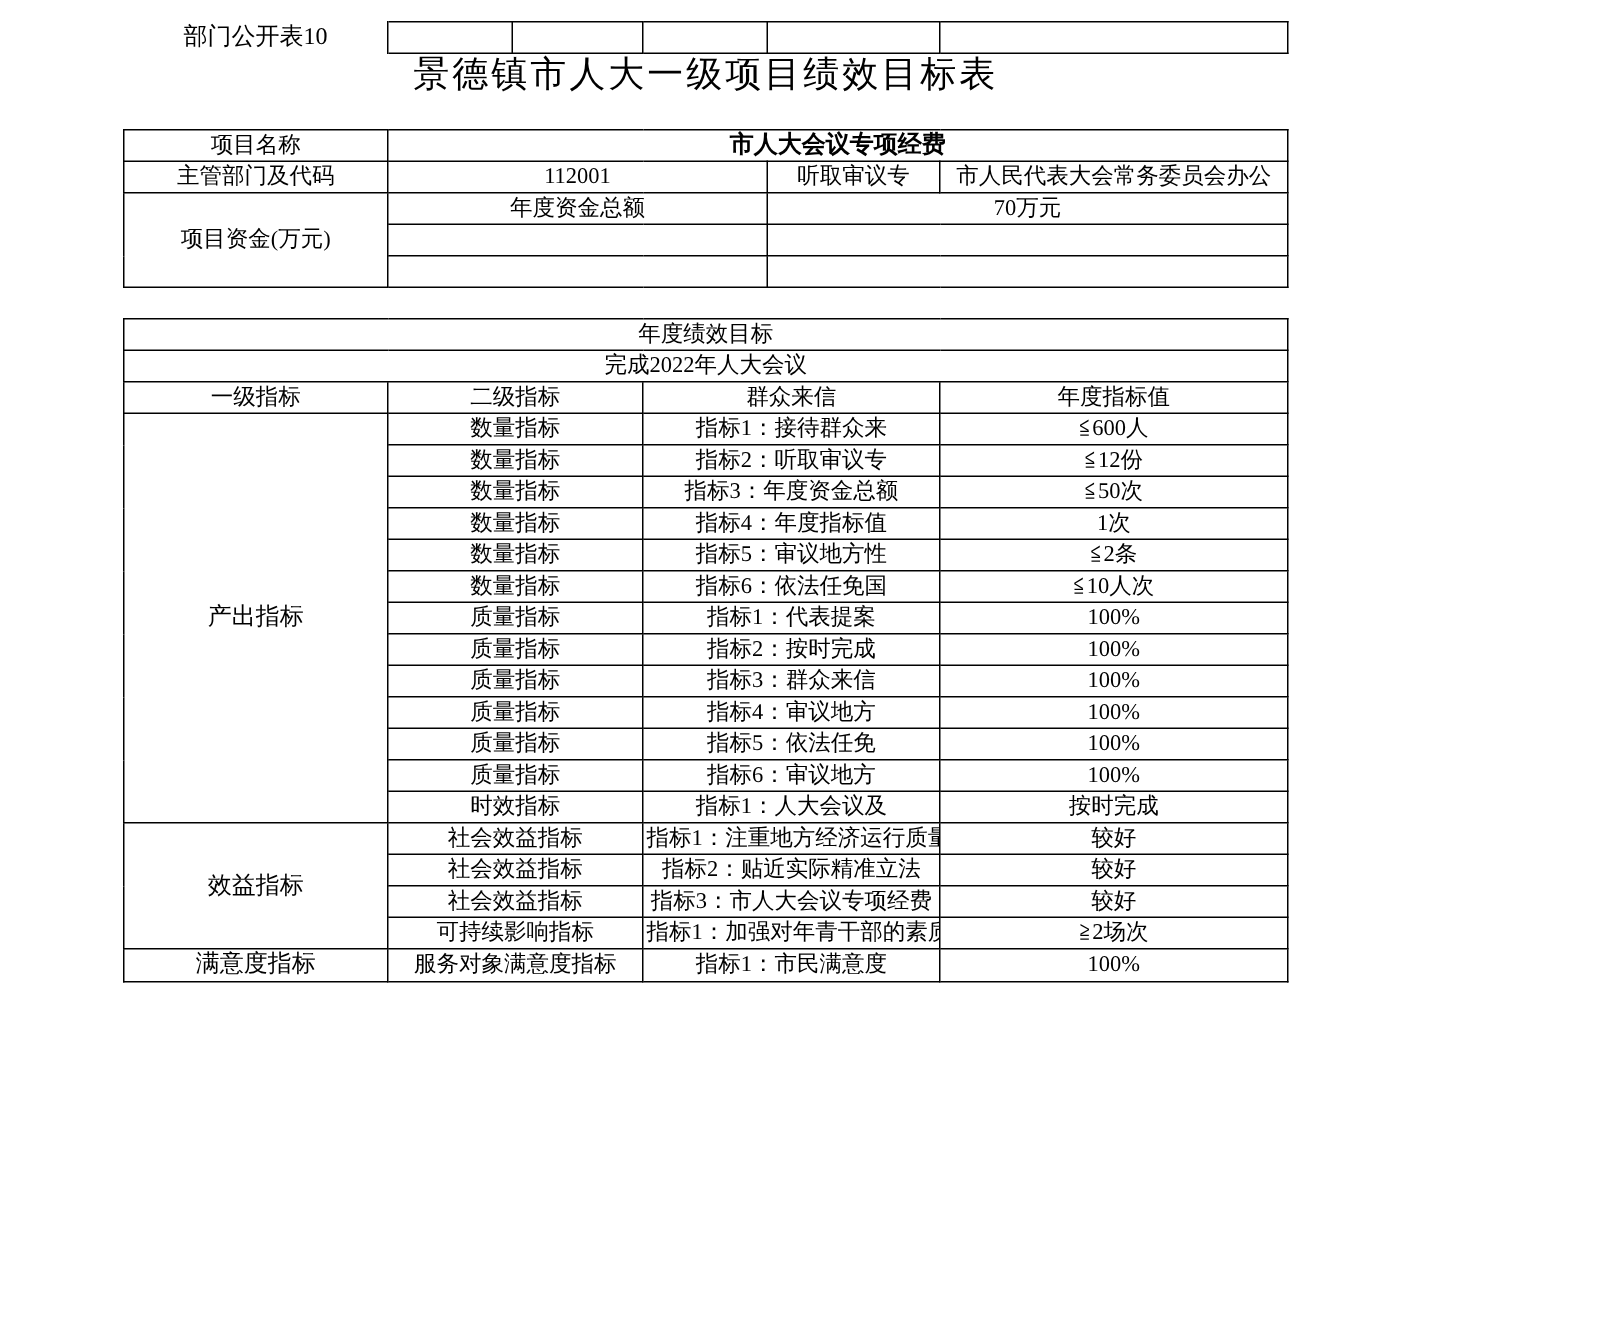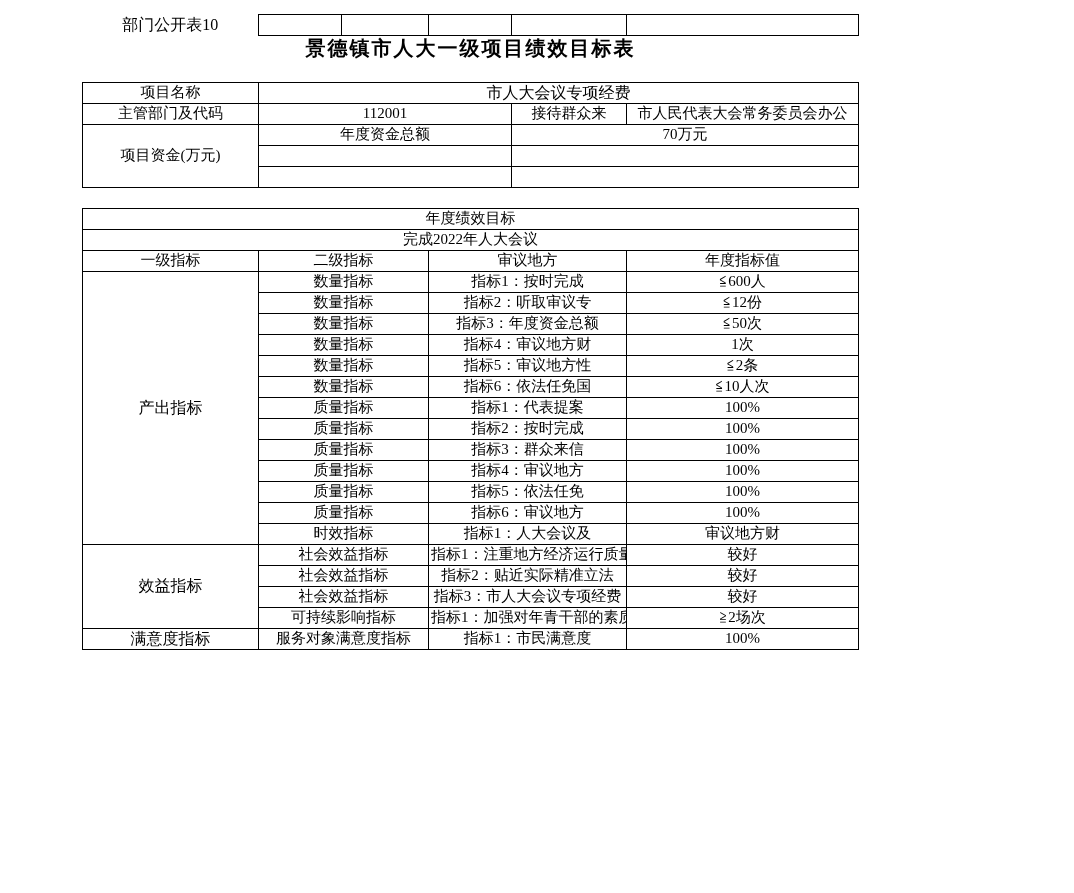"景德镇市人大一级项目绩效目标表" .title-cell { font-size: 20px -> 24px; font-weight: bold -> normal }
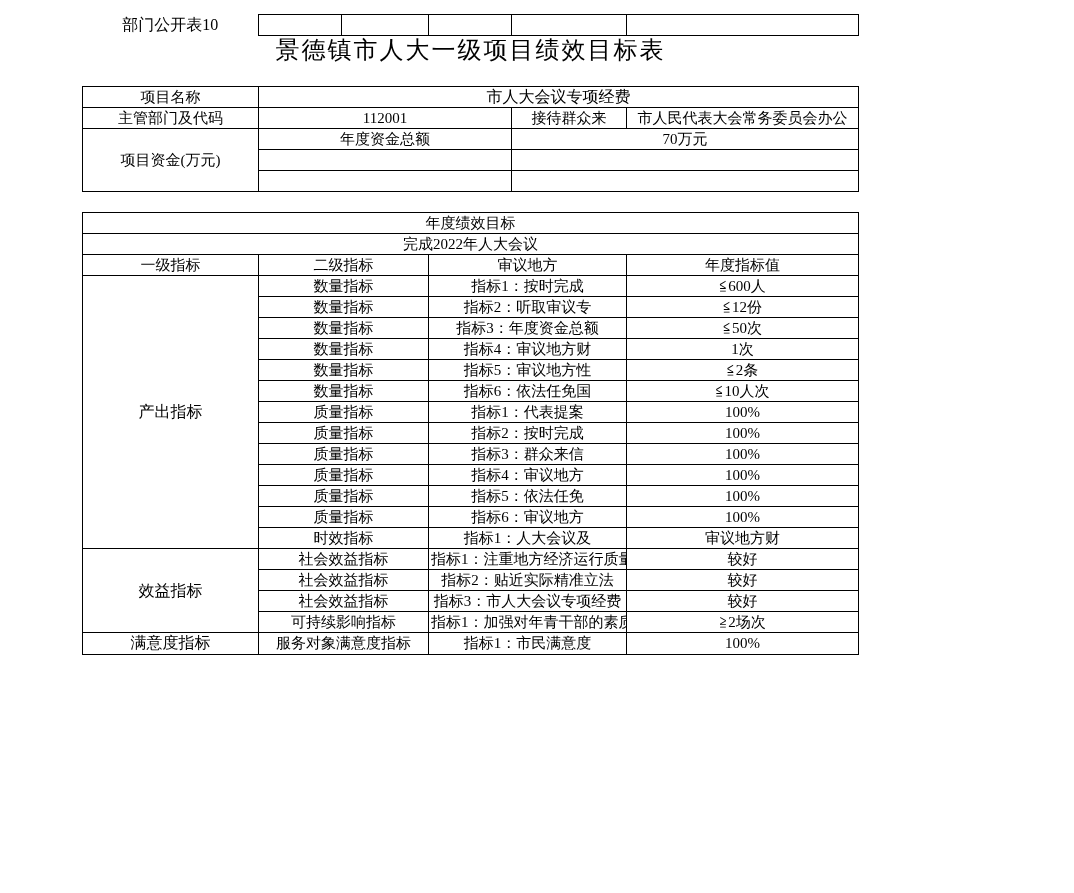"市人大会议专项经费" .bold { font-weight: normal -> bold }
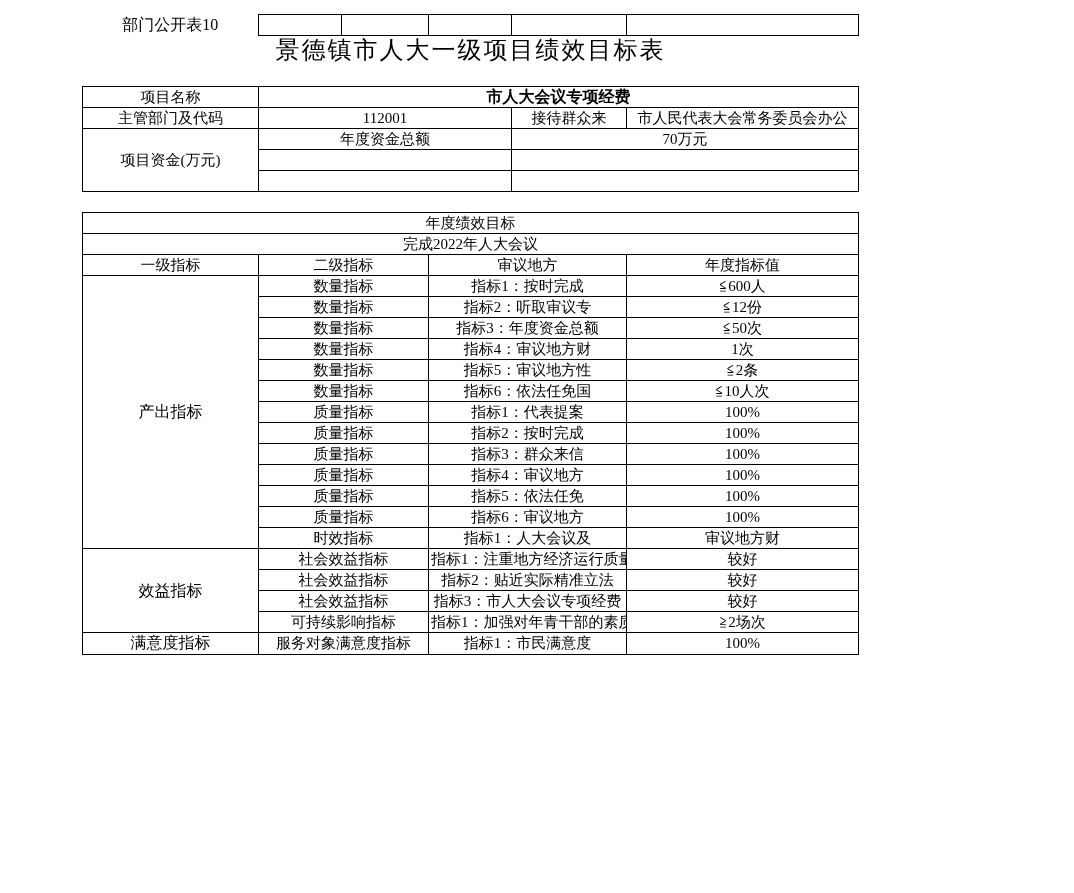"接待群众来" td.f15 { text: 接待群众来 -> 听取审议专 }
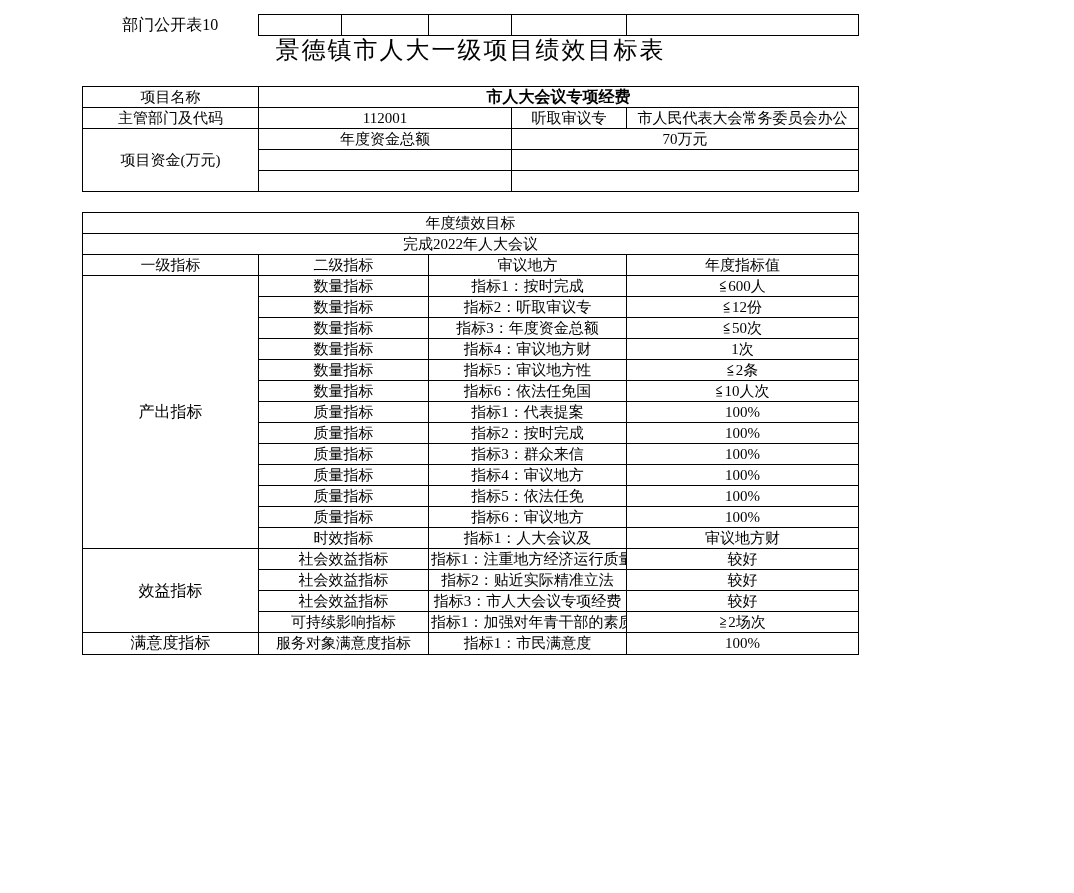"审议地方" td.f15 { text: 审议地方 -> 群众来信 }
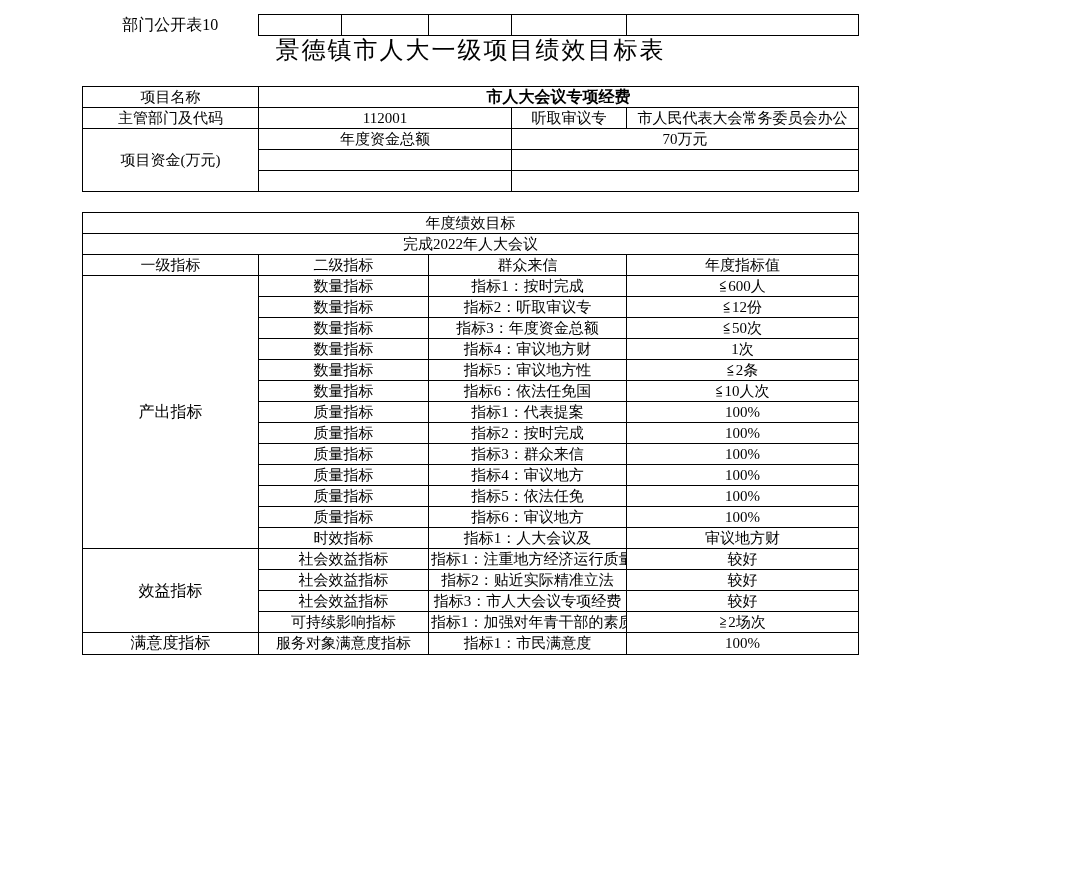"指标1：按时完成" td.f15 { text: 按时完成 -> 接待群众来 }
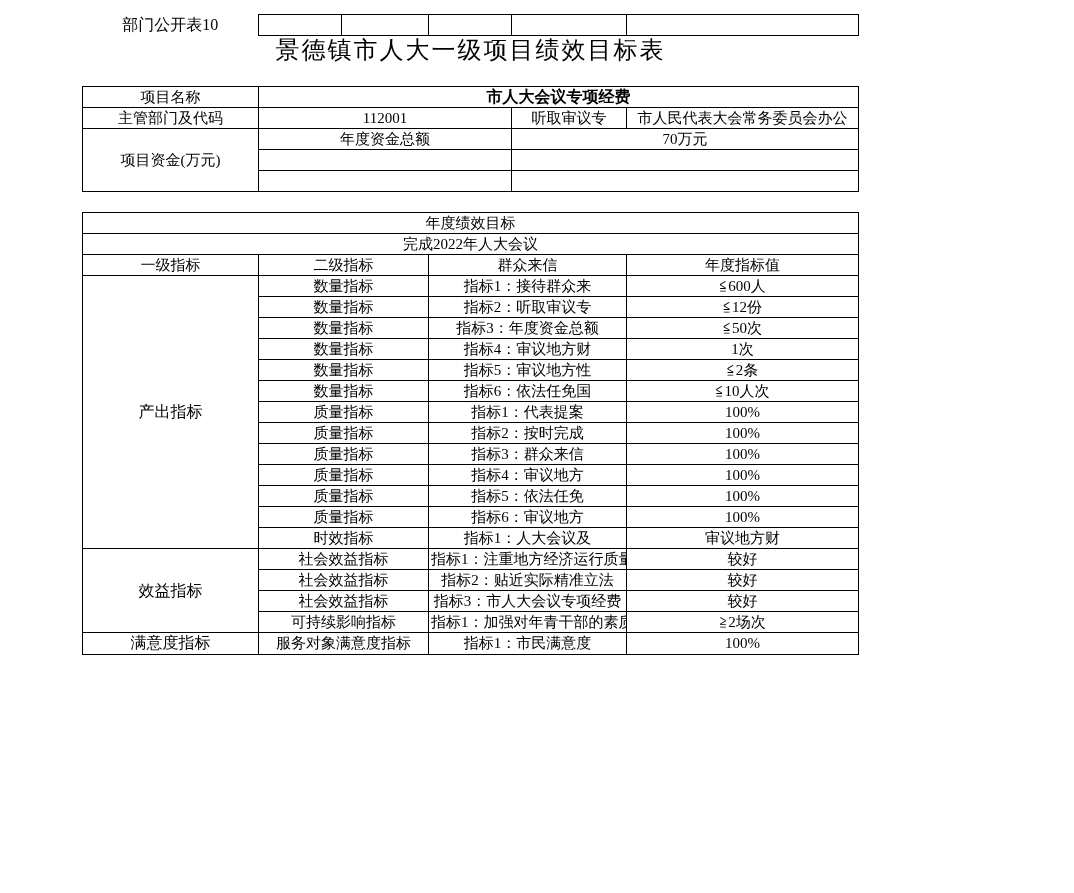"指标4：审议地方财" td.f15 { text: 审议地方财 -> 年度指标值 }
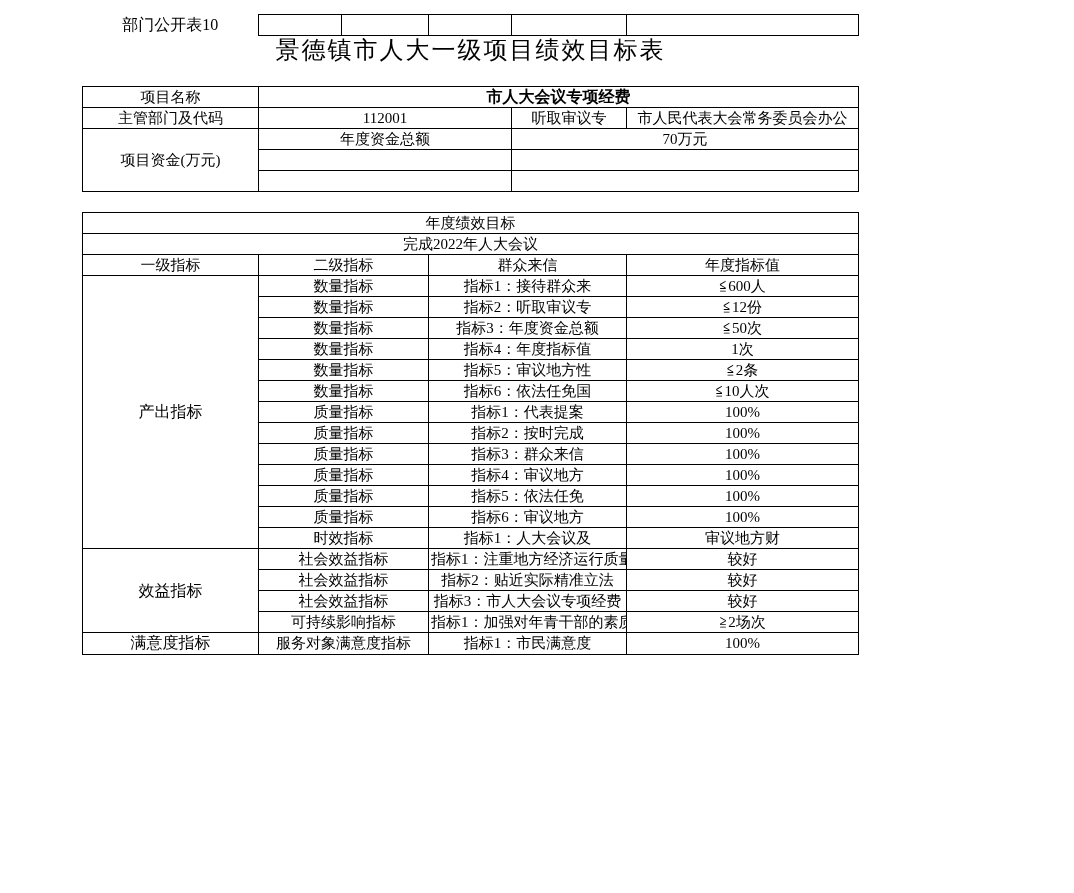"审议地方财" td.f15 { text: 审议地方财 -> 按时完成 }
